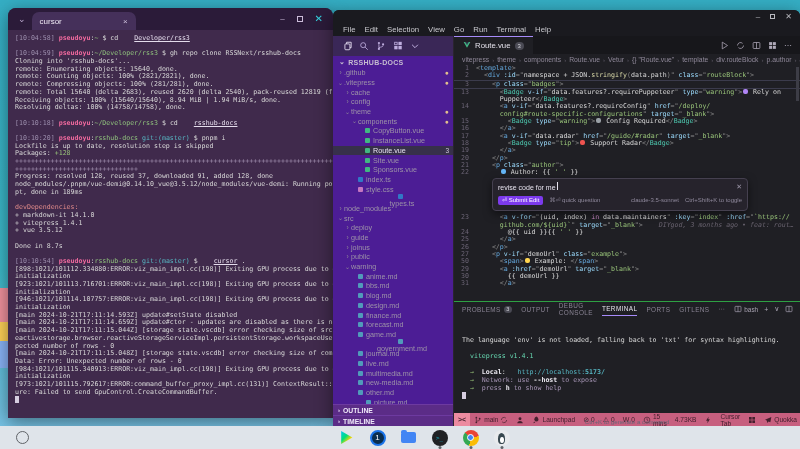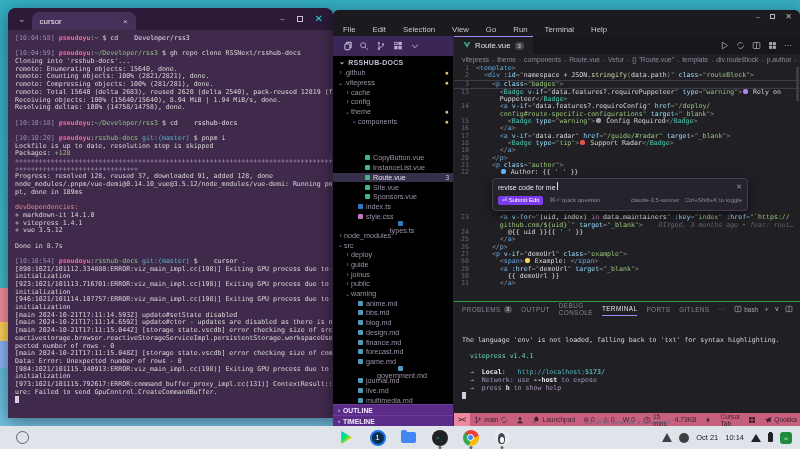"File" #menu-bar { gap: 9px -> 1px }
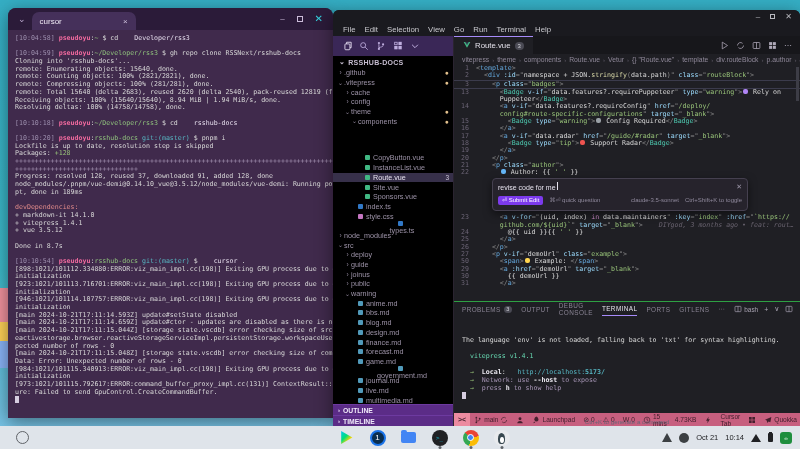"Developer/rss3" .ul { text-decoration: none -> underline }
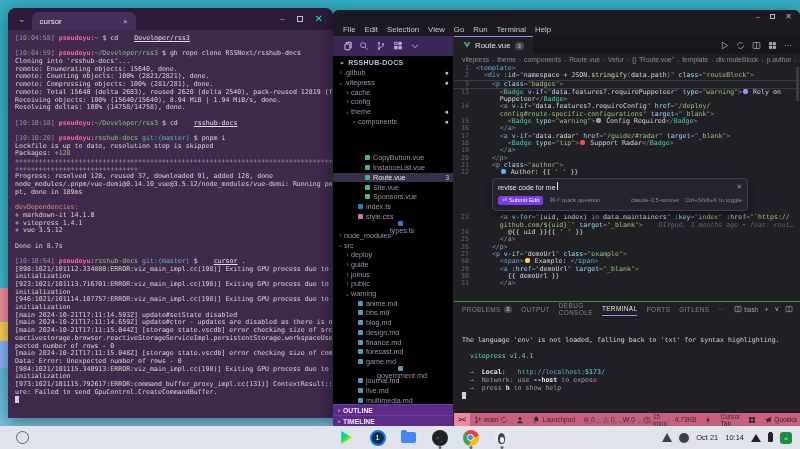".github" #sidebar { background: #000000 -> #4c1d95 }
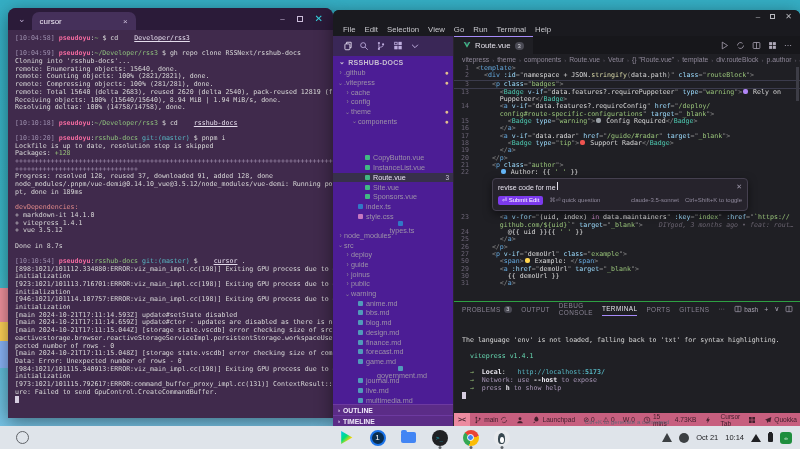"CopyButton.vue" div.trow { margin-top: 27px -> none }
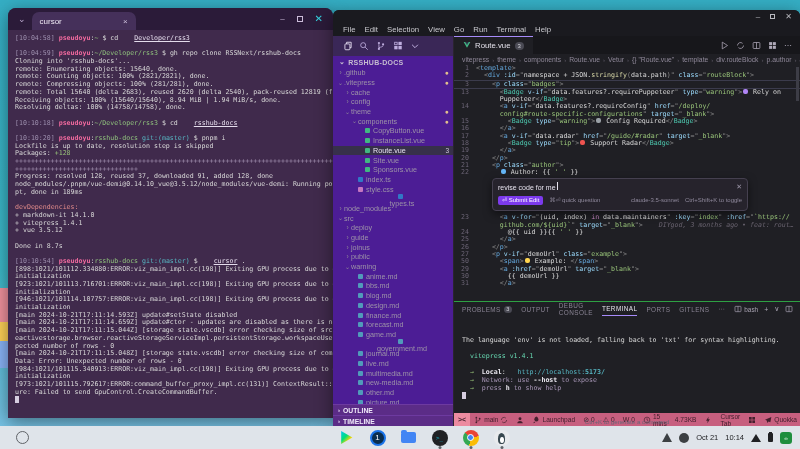"picture.md" div.trow { padding-left: 18px -> 26px }
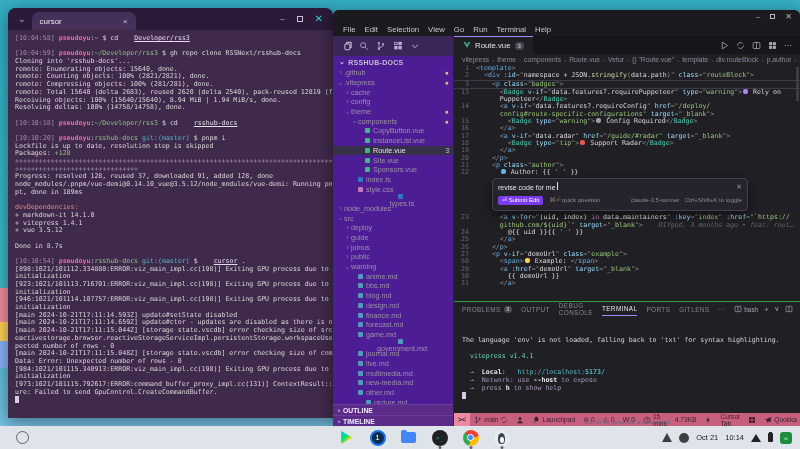"Oct 21" div { html: <div> <span></span> <span></span> <span>Oct 21</span> <span>10:14</span> <span></span> <span></span> <span>‹›</span> </div> -> none }
